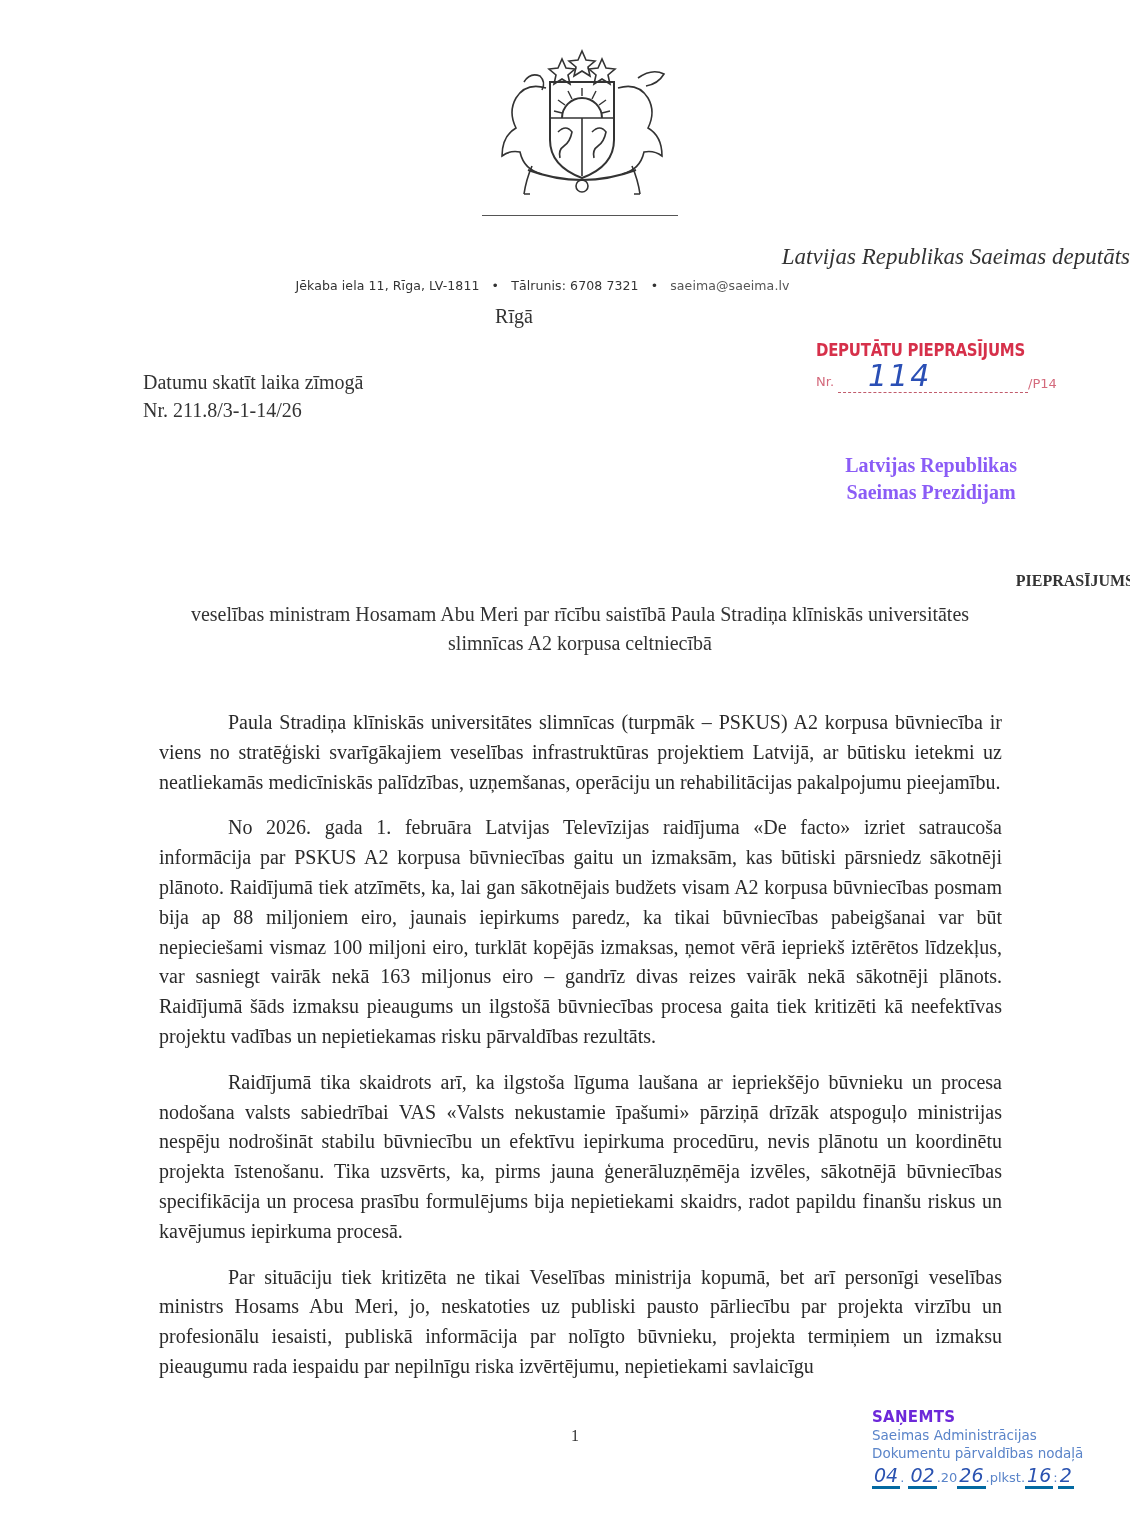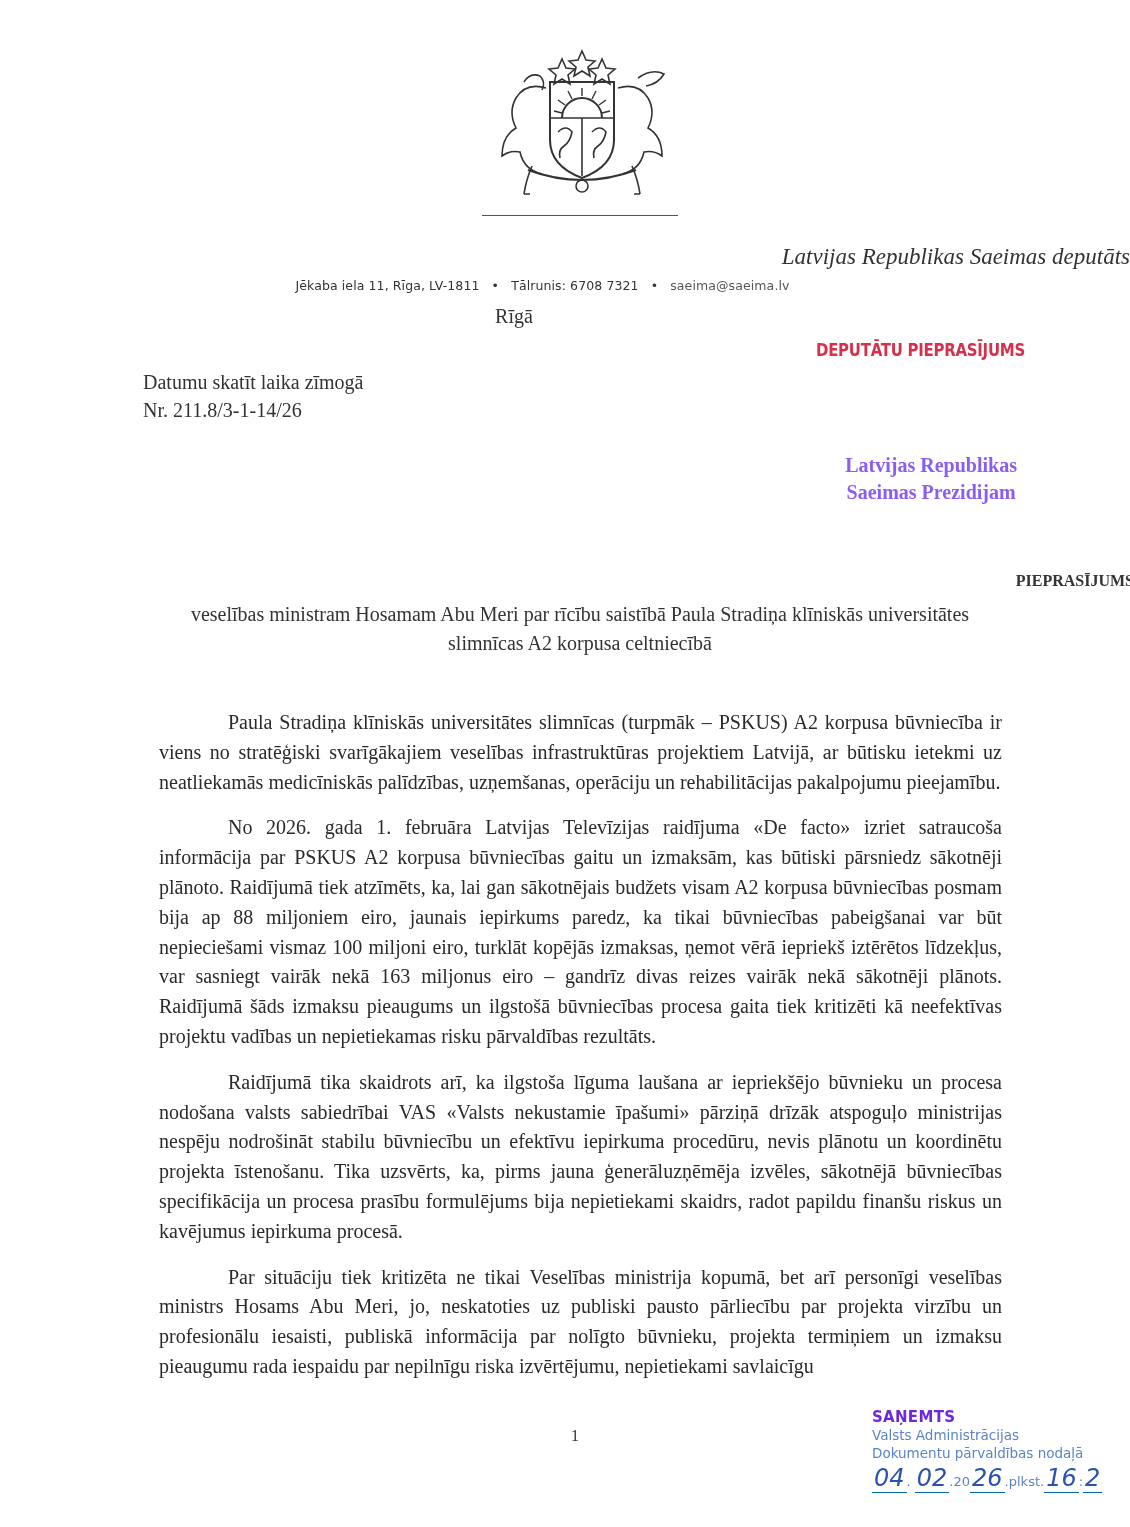"Nr." div { html: none -> <div> <span>Nr.</span> <span></span> <span>114</span> <span>/P14</span> </div> }
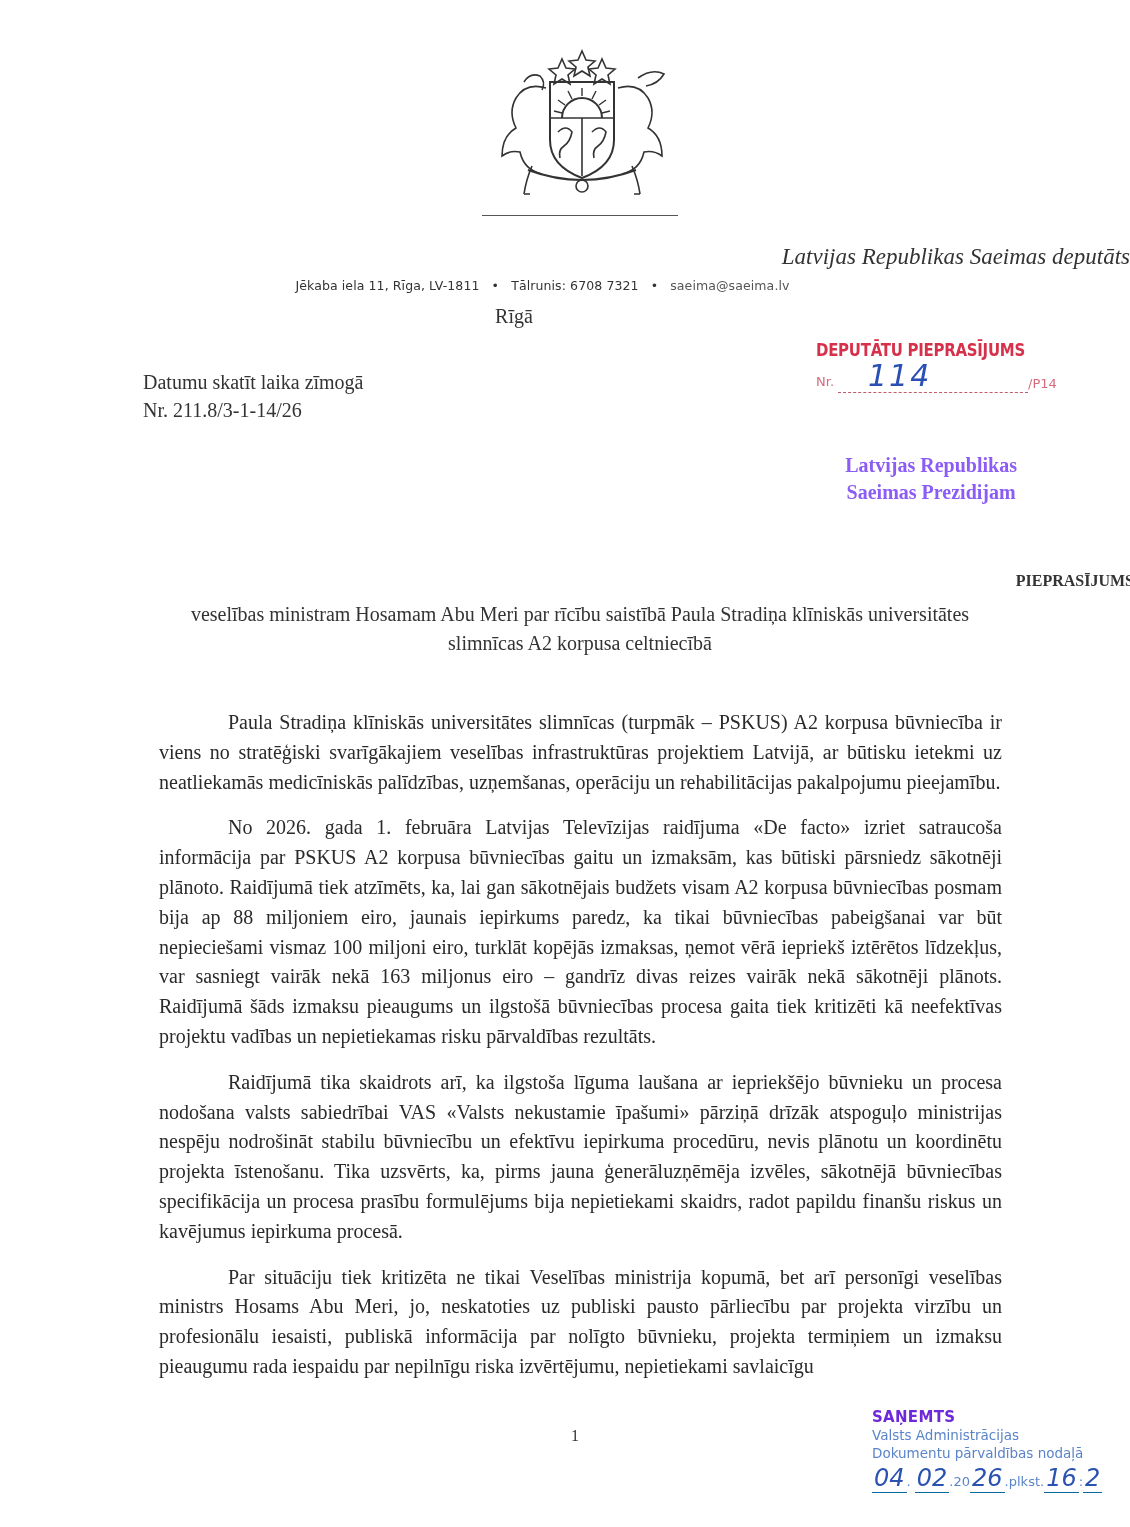"Valsts Administrācijas" div.received-line { text: Valsts -> Saeimas }
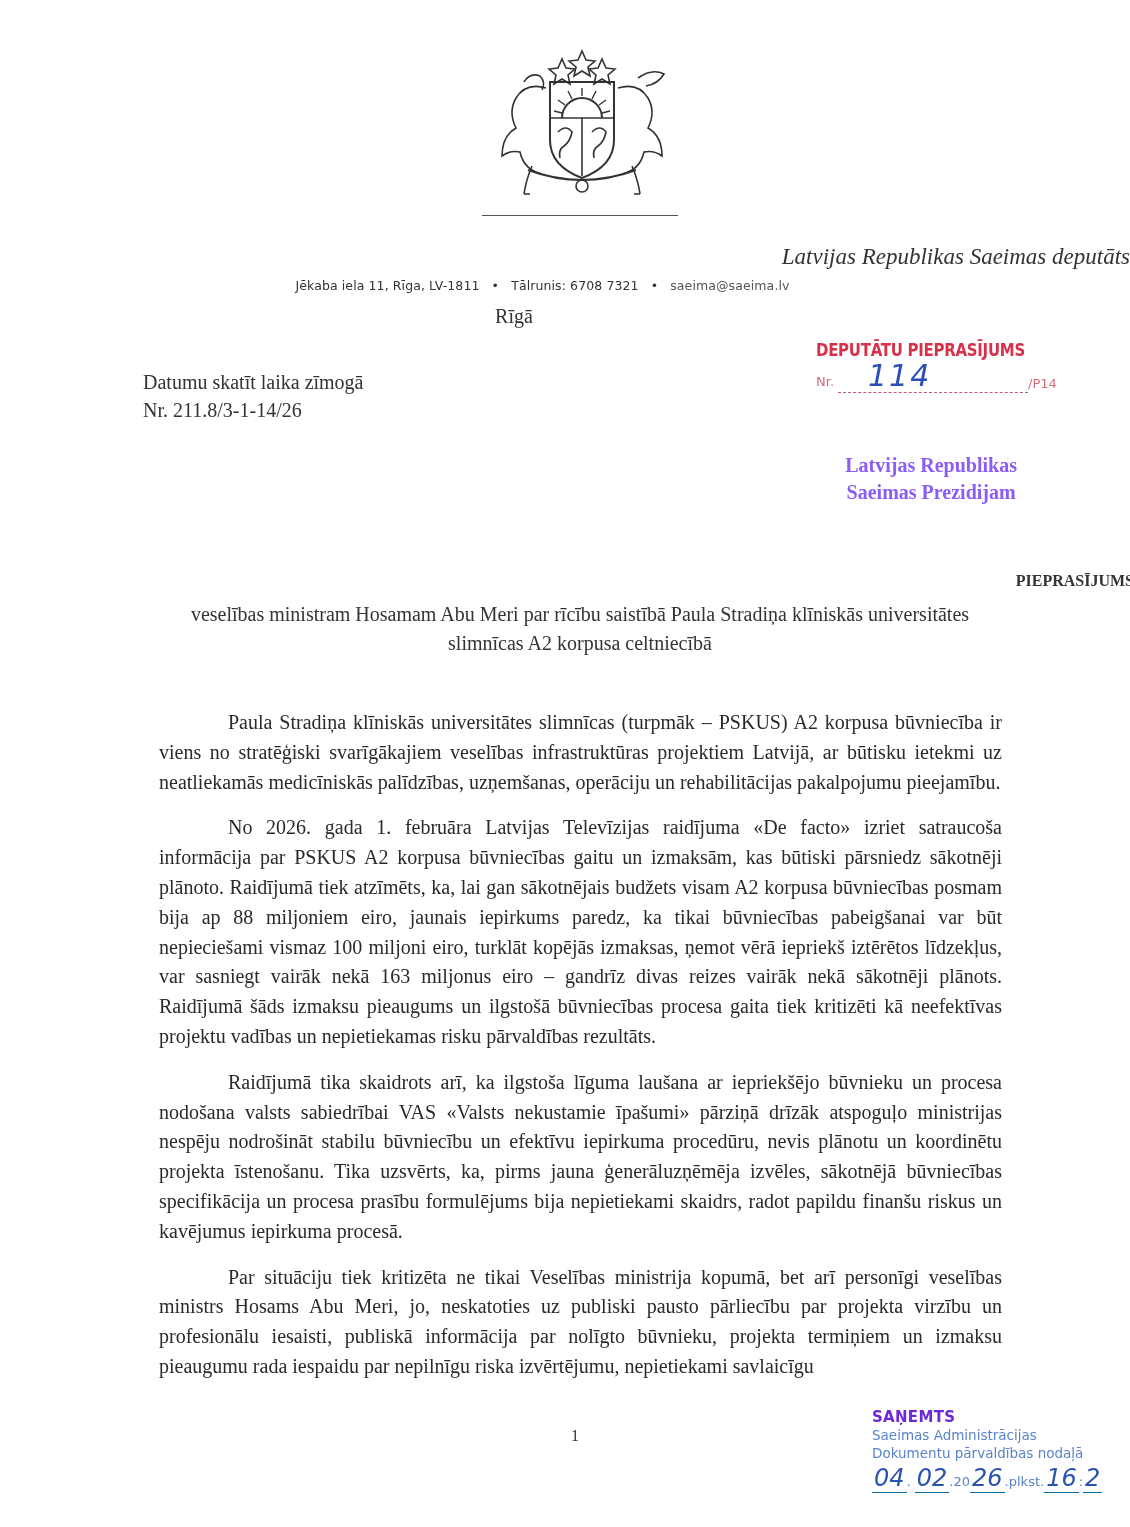"04" .hw { border-bottom: 1px solid #0369a1 -> 3px solid #0369a1; font-size: 24px -> 19px }
